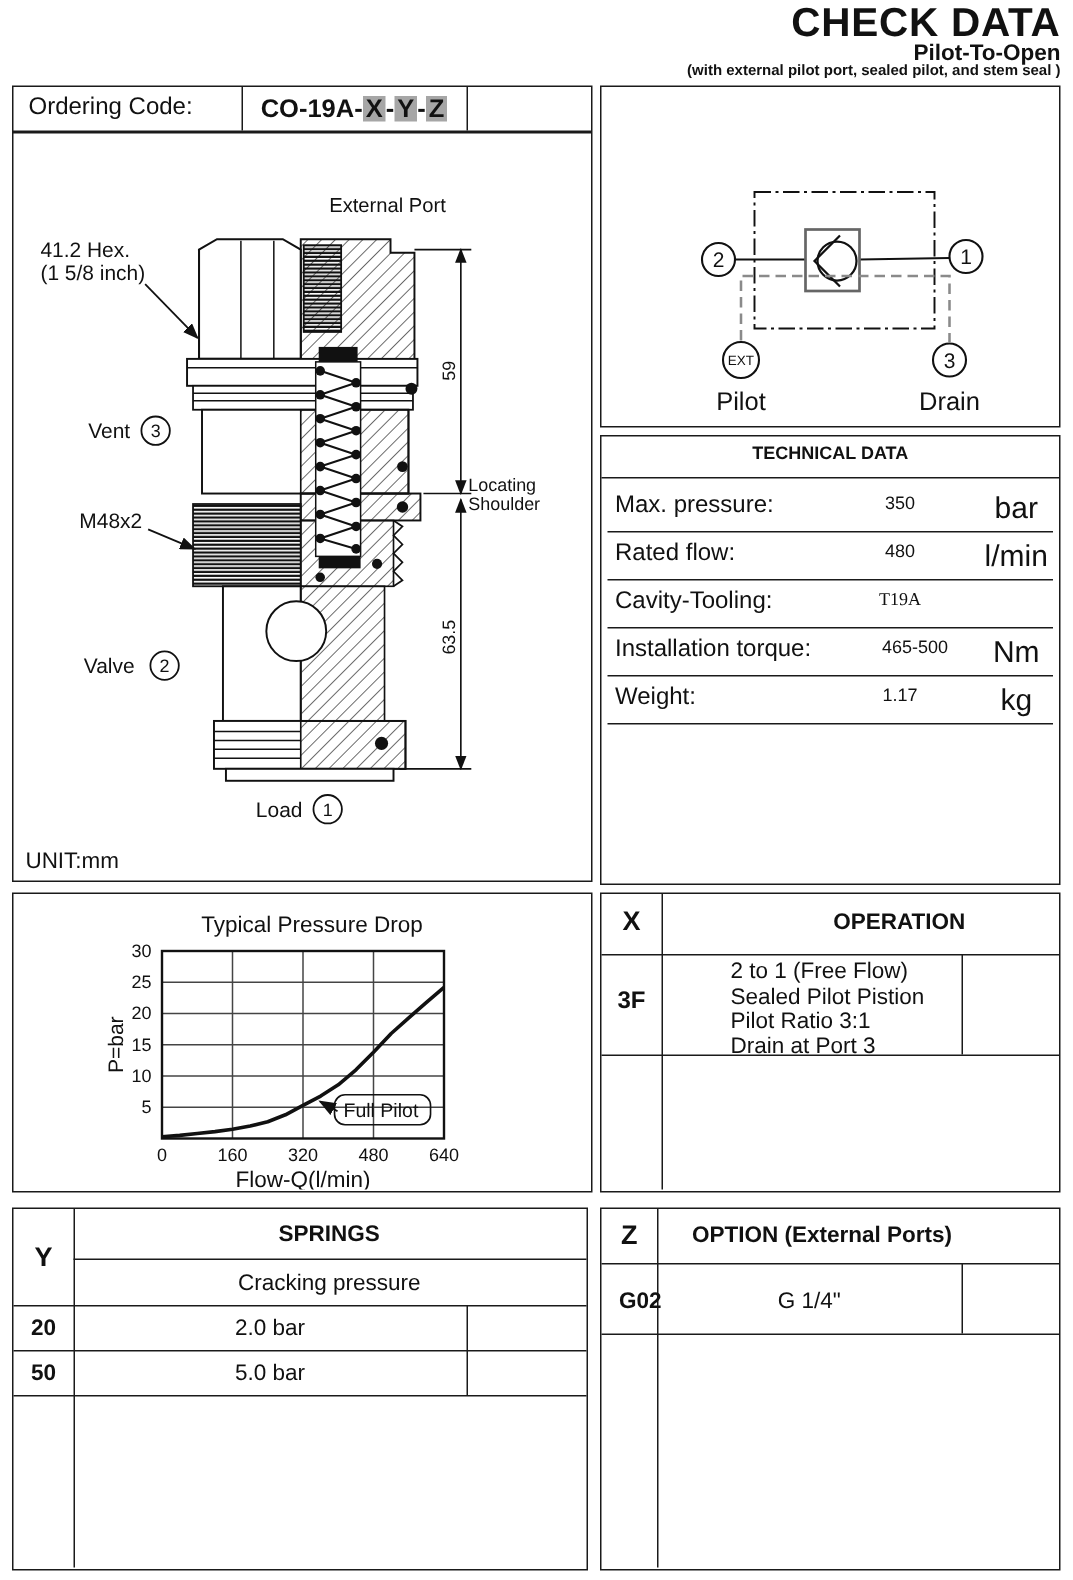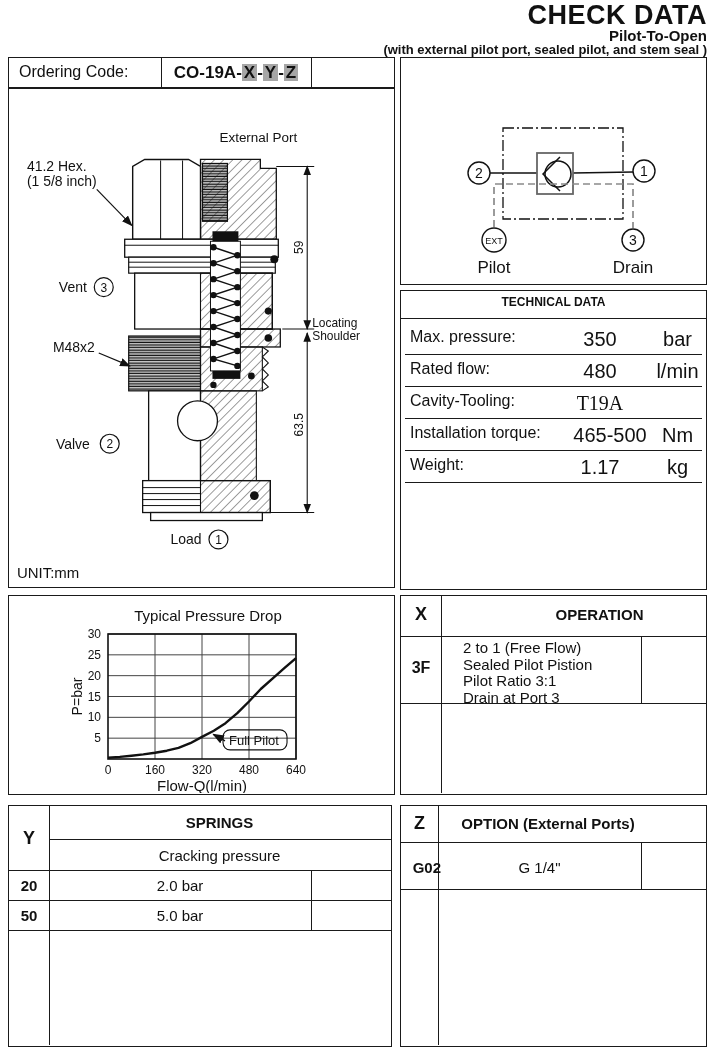"(with external pilot port, sealed" .doc-note { font-size: 13px -> 10px }
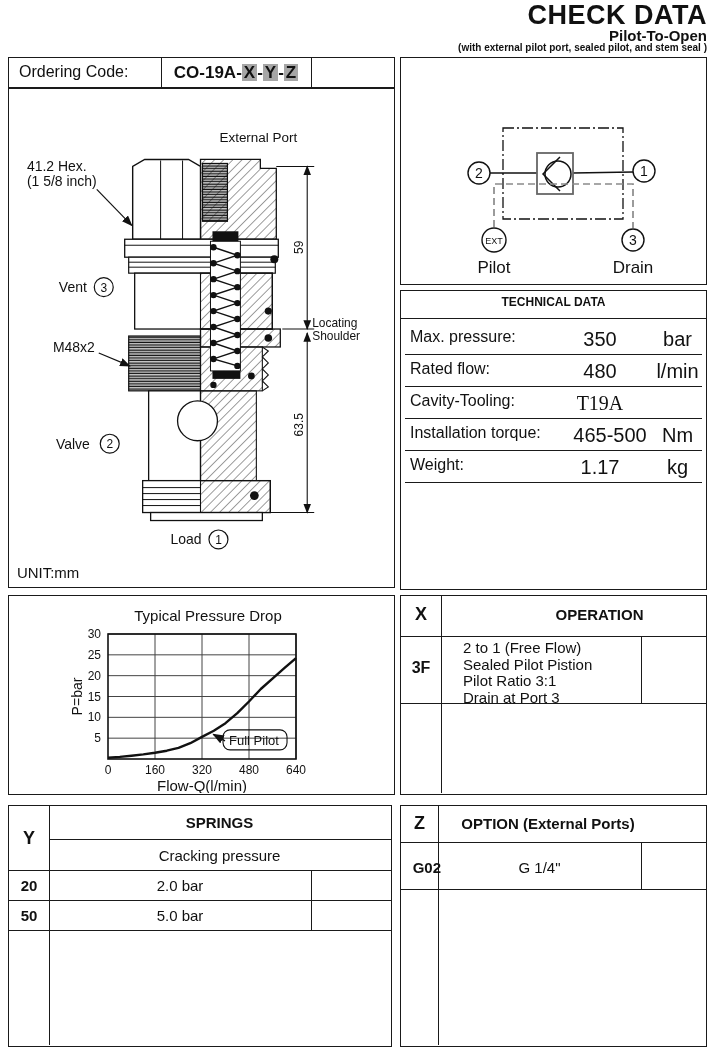"350" .trow .val { font-size: 20px -> 12px }
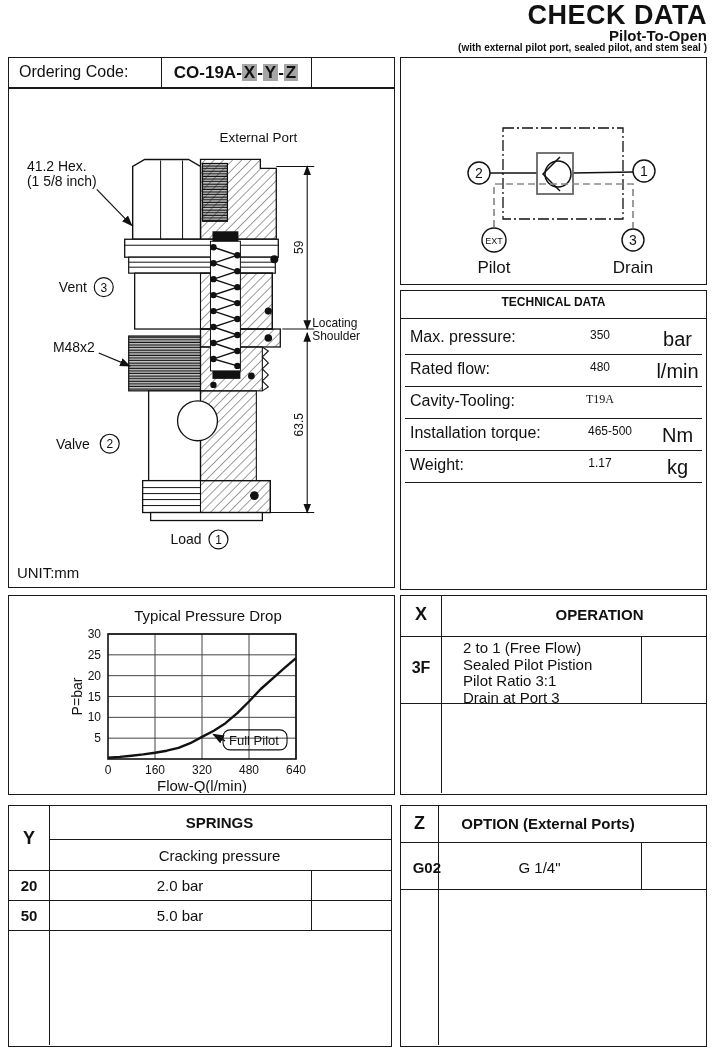"2 to 1 (Free Flow)" .abs { margin-left: none -> 24px }
